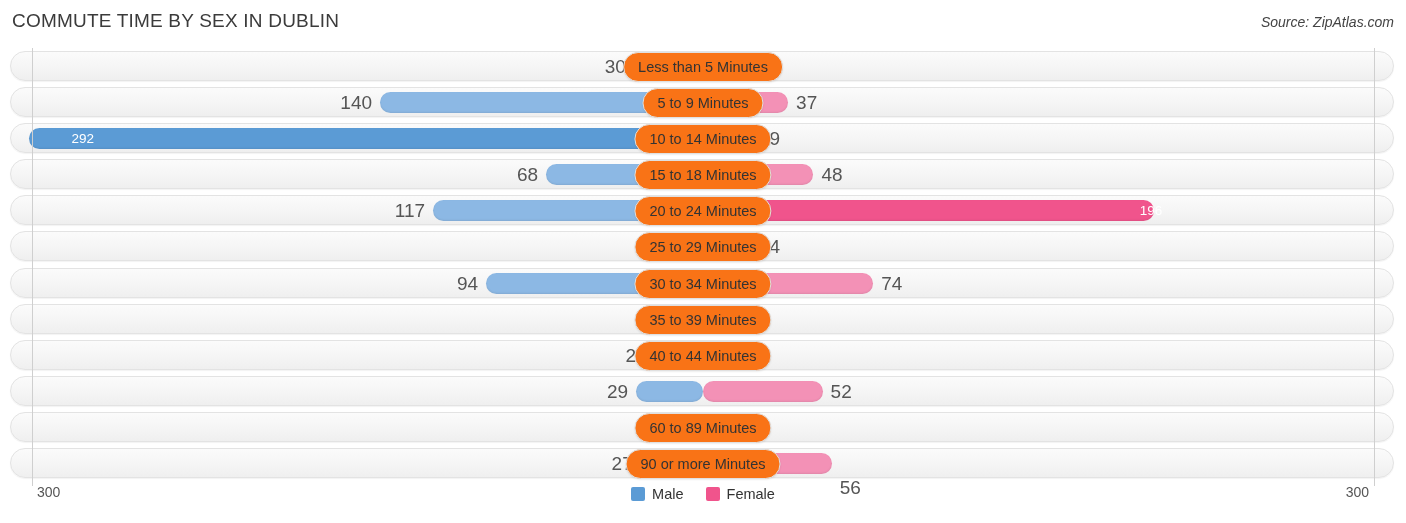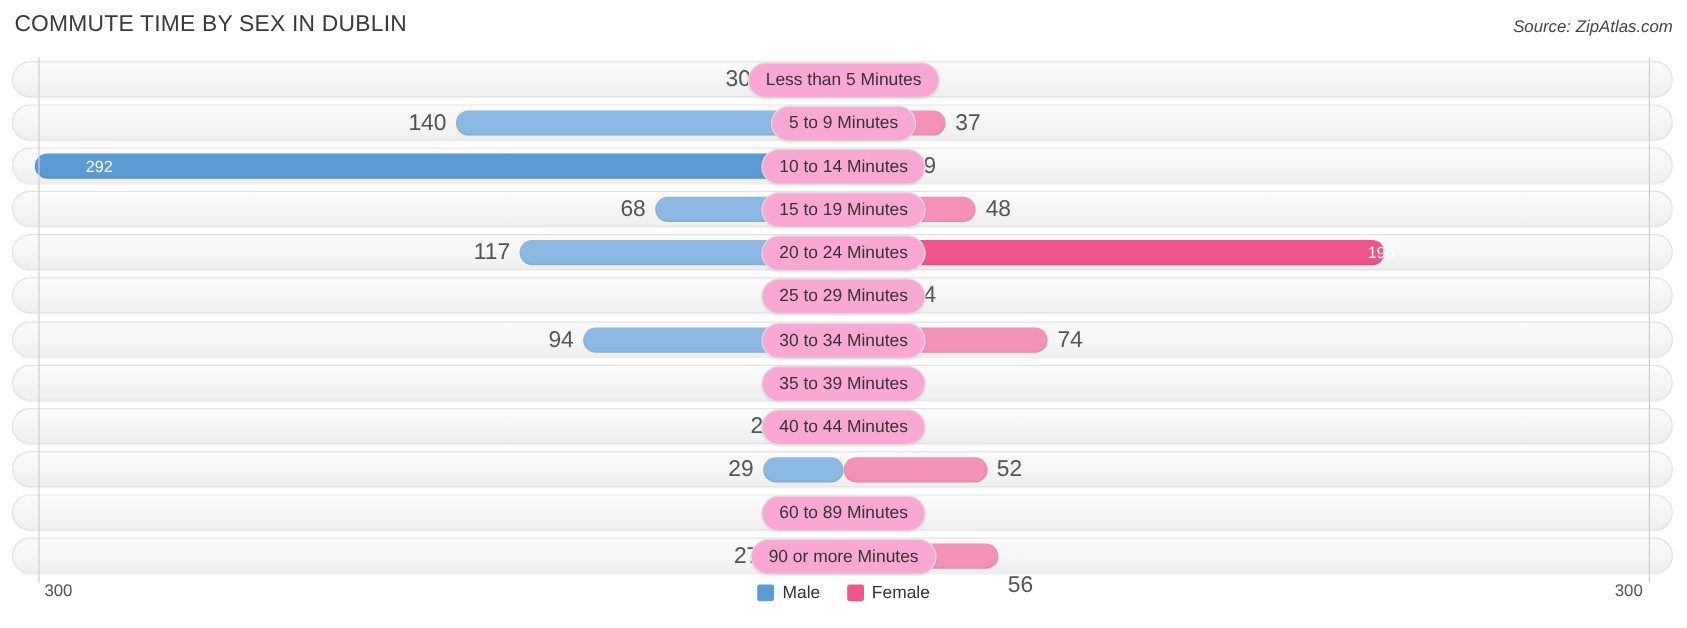"Less than 5 Minutes" .center-label { background: #f9a8d4 -> #f97316 }
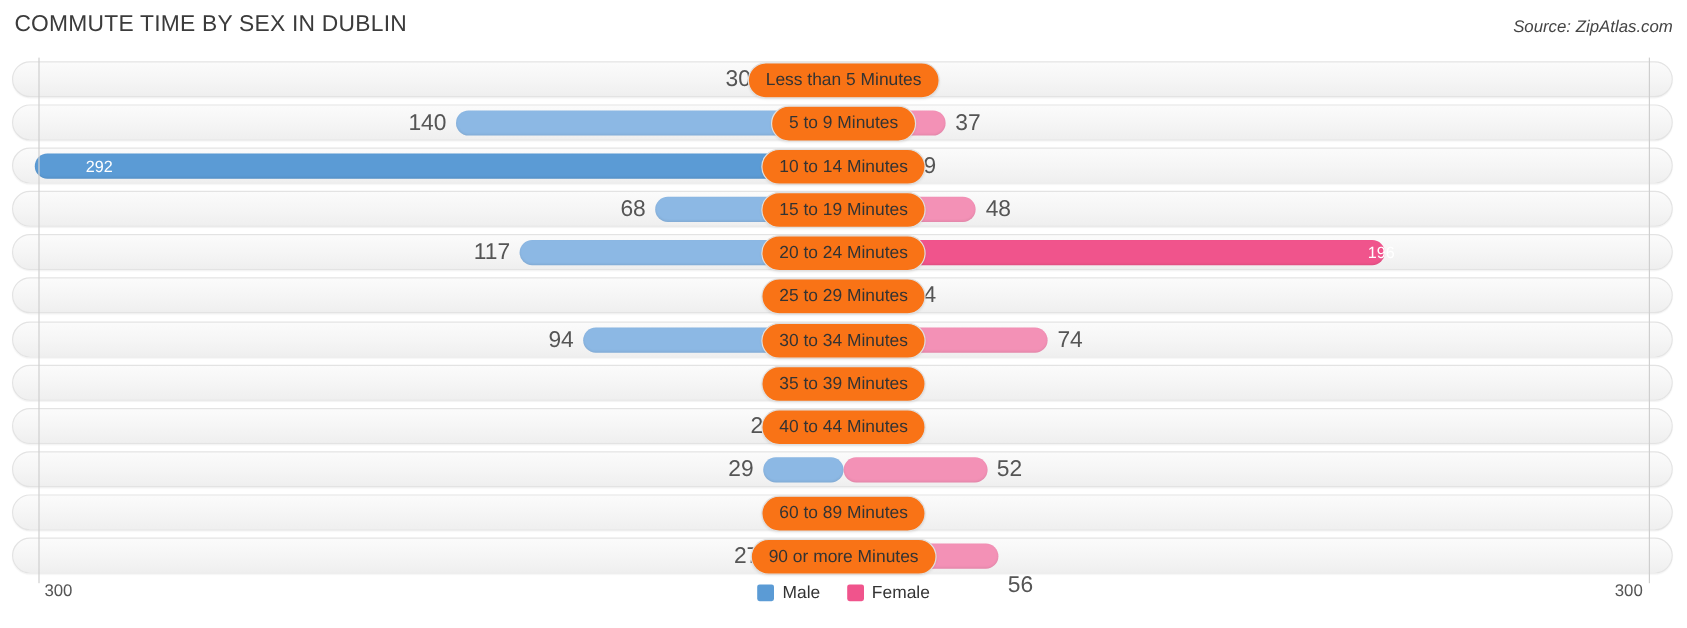"15 to 19 Minutes" div.center-label { text: 19 -> 18 }
